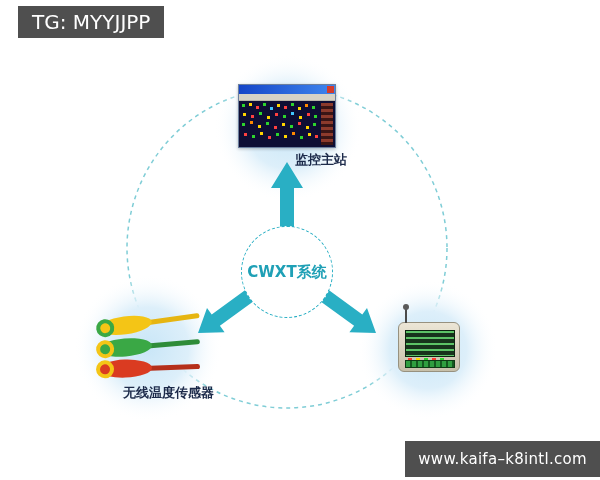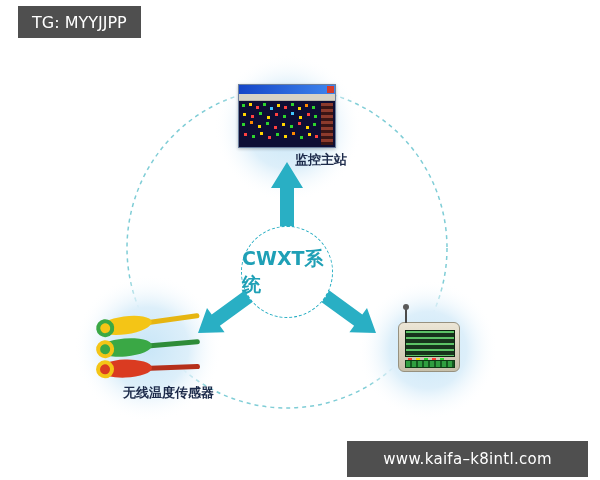"TG: MYYJJPP" .badge-tl { font-size: 16px -> 20px }
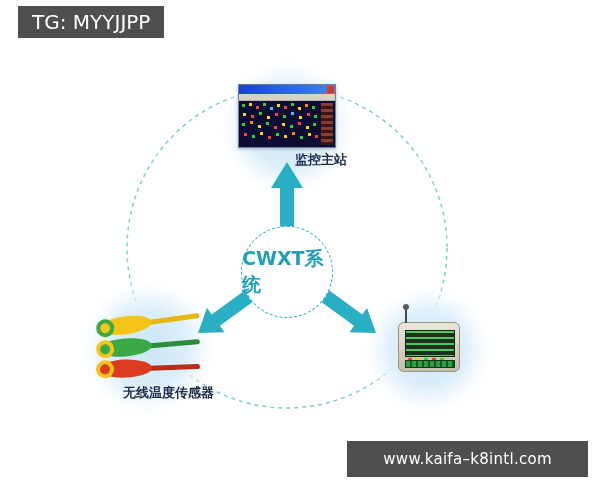"CWXT系统" .hub span { font-size: 19px -> 15px }
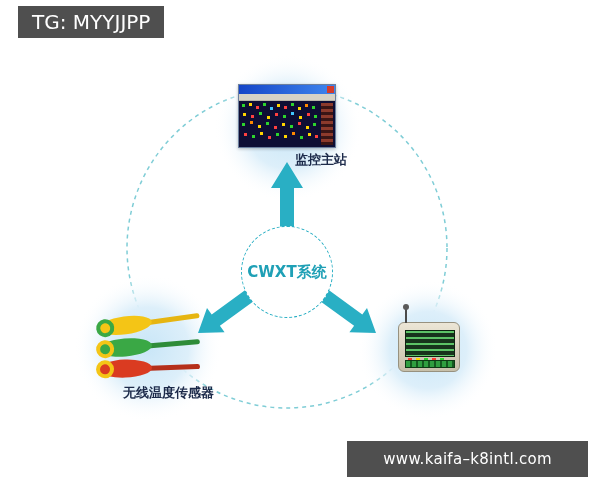"www.kaifa–k8intl.com" .badge-br { padding: 0 36px -> 0 13px; right: 12px -> 0 }
